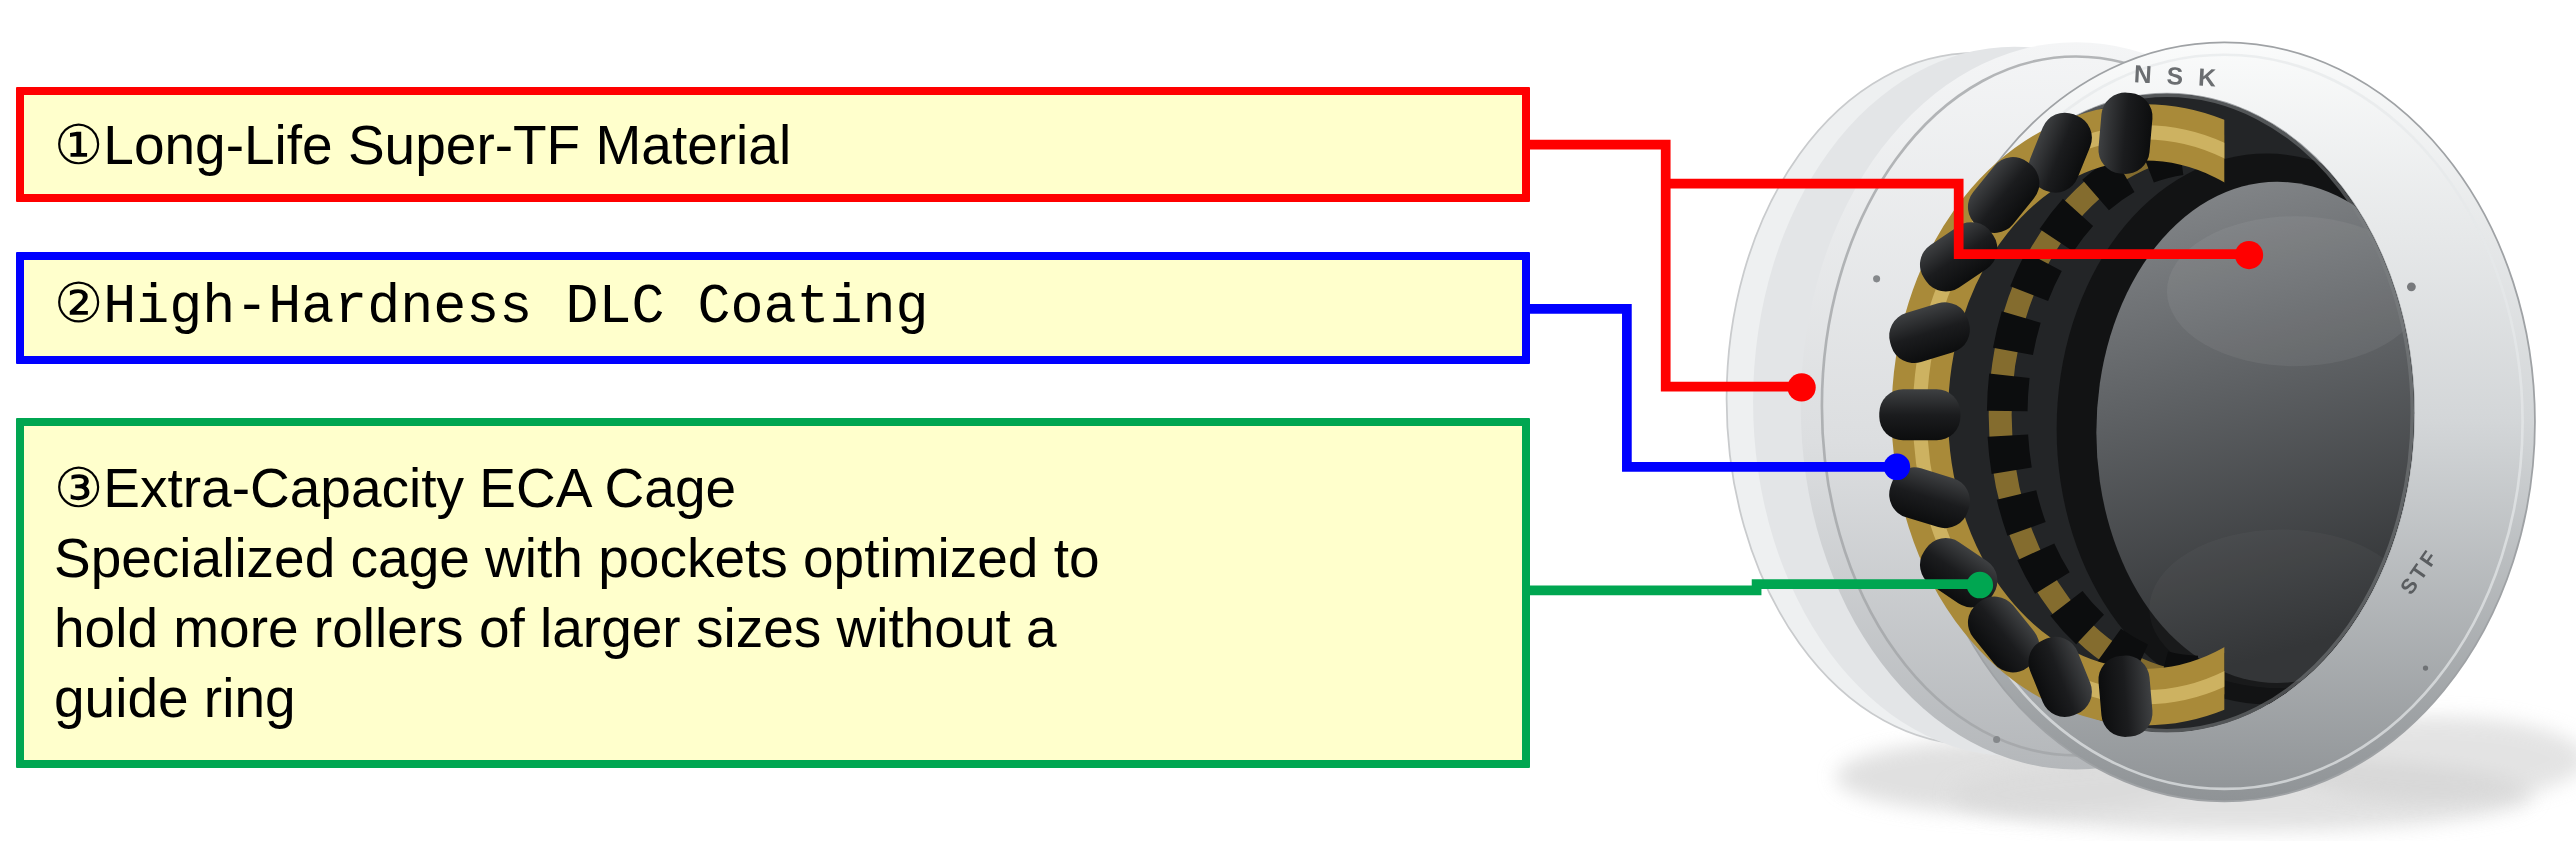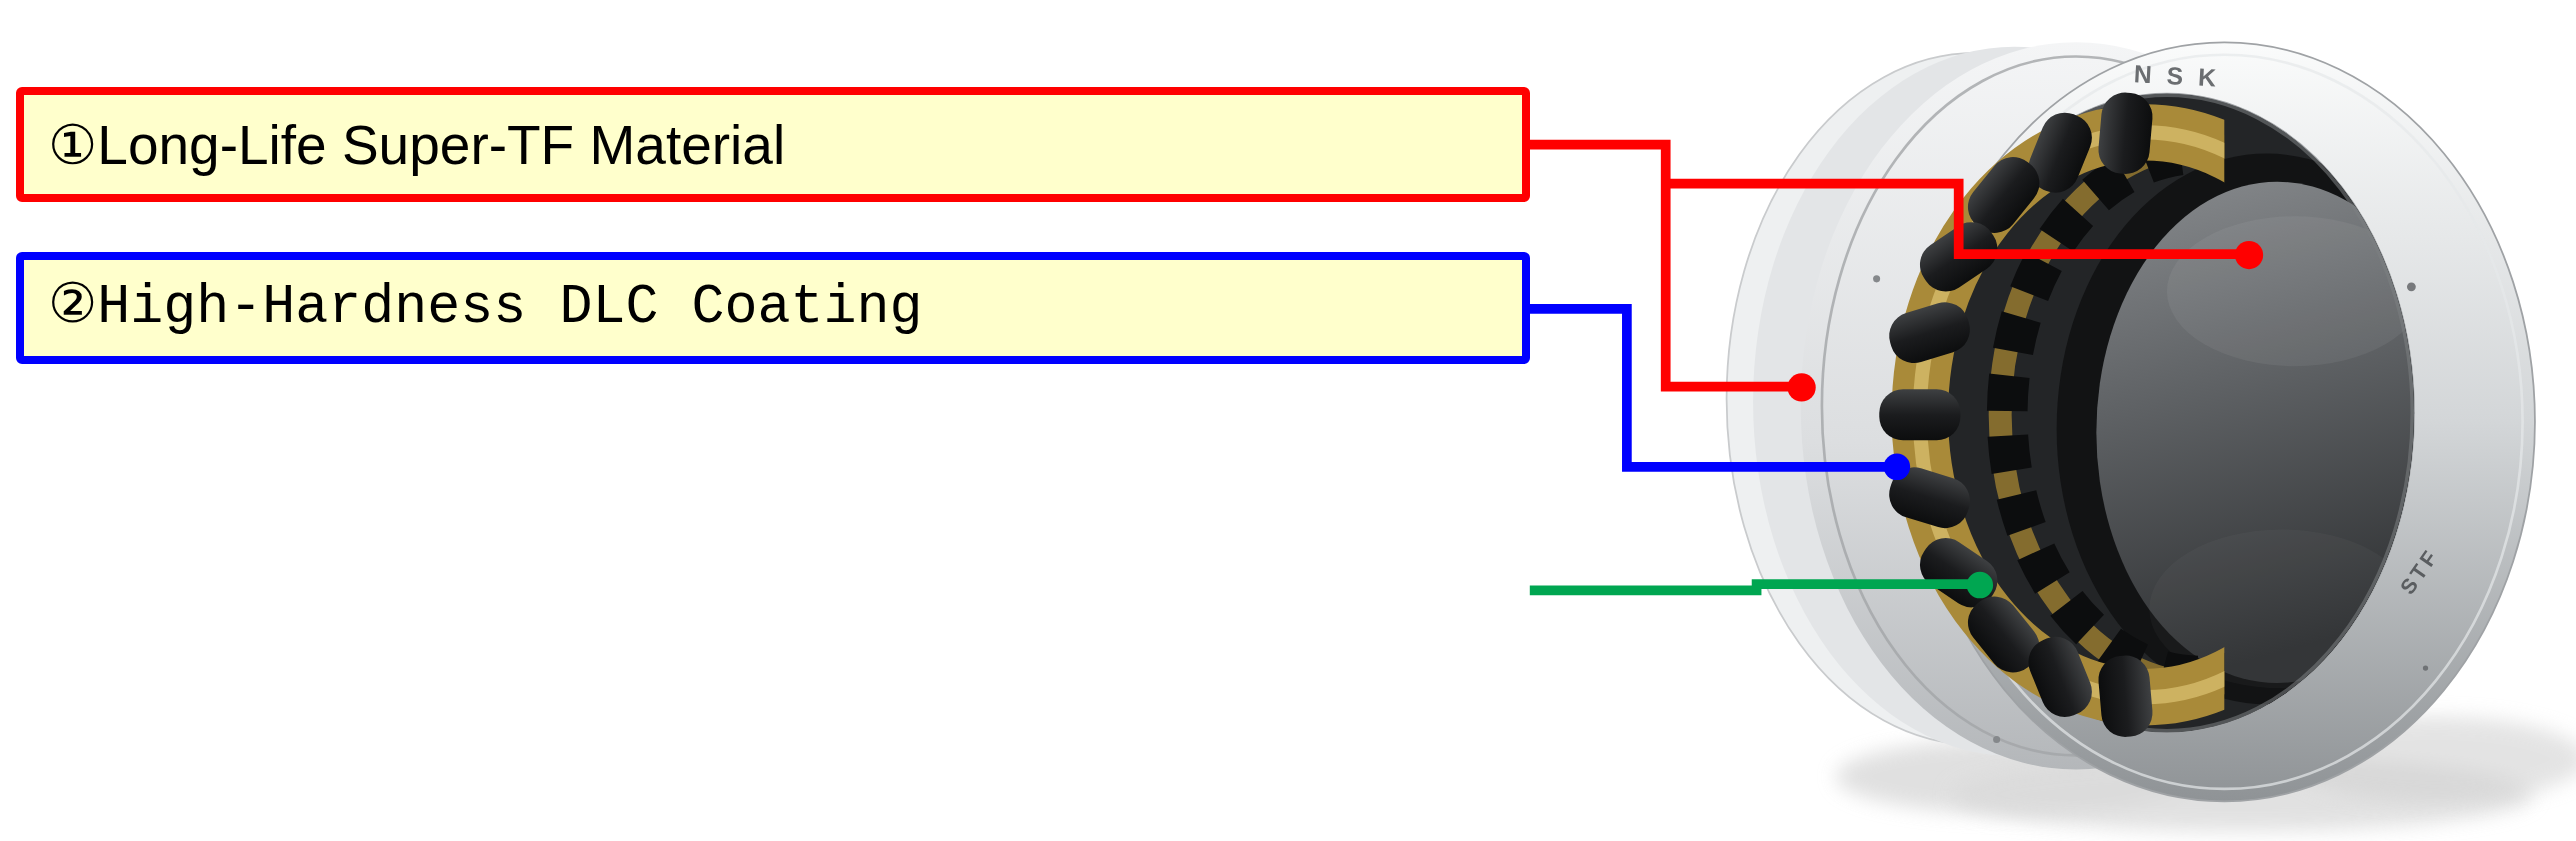"①Long-Life Super-TF Material" .callout-box { border-radius: 6px -> 1px; padding-left: 24px -> 30px }
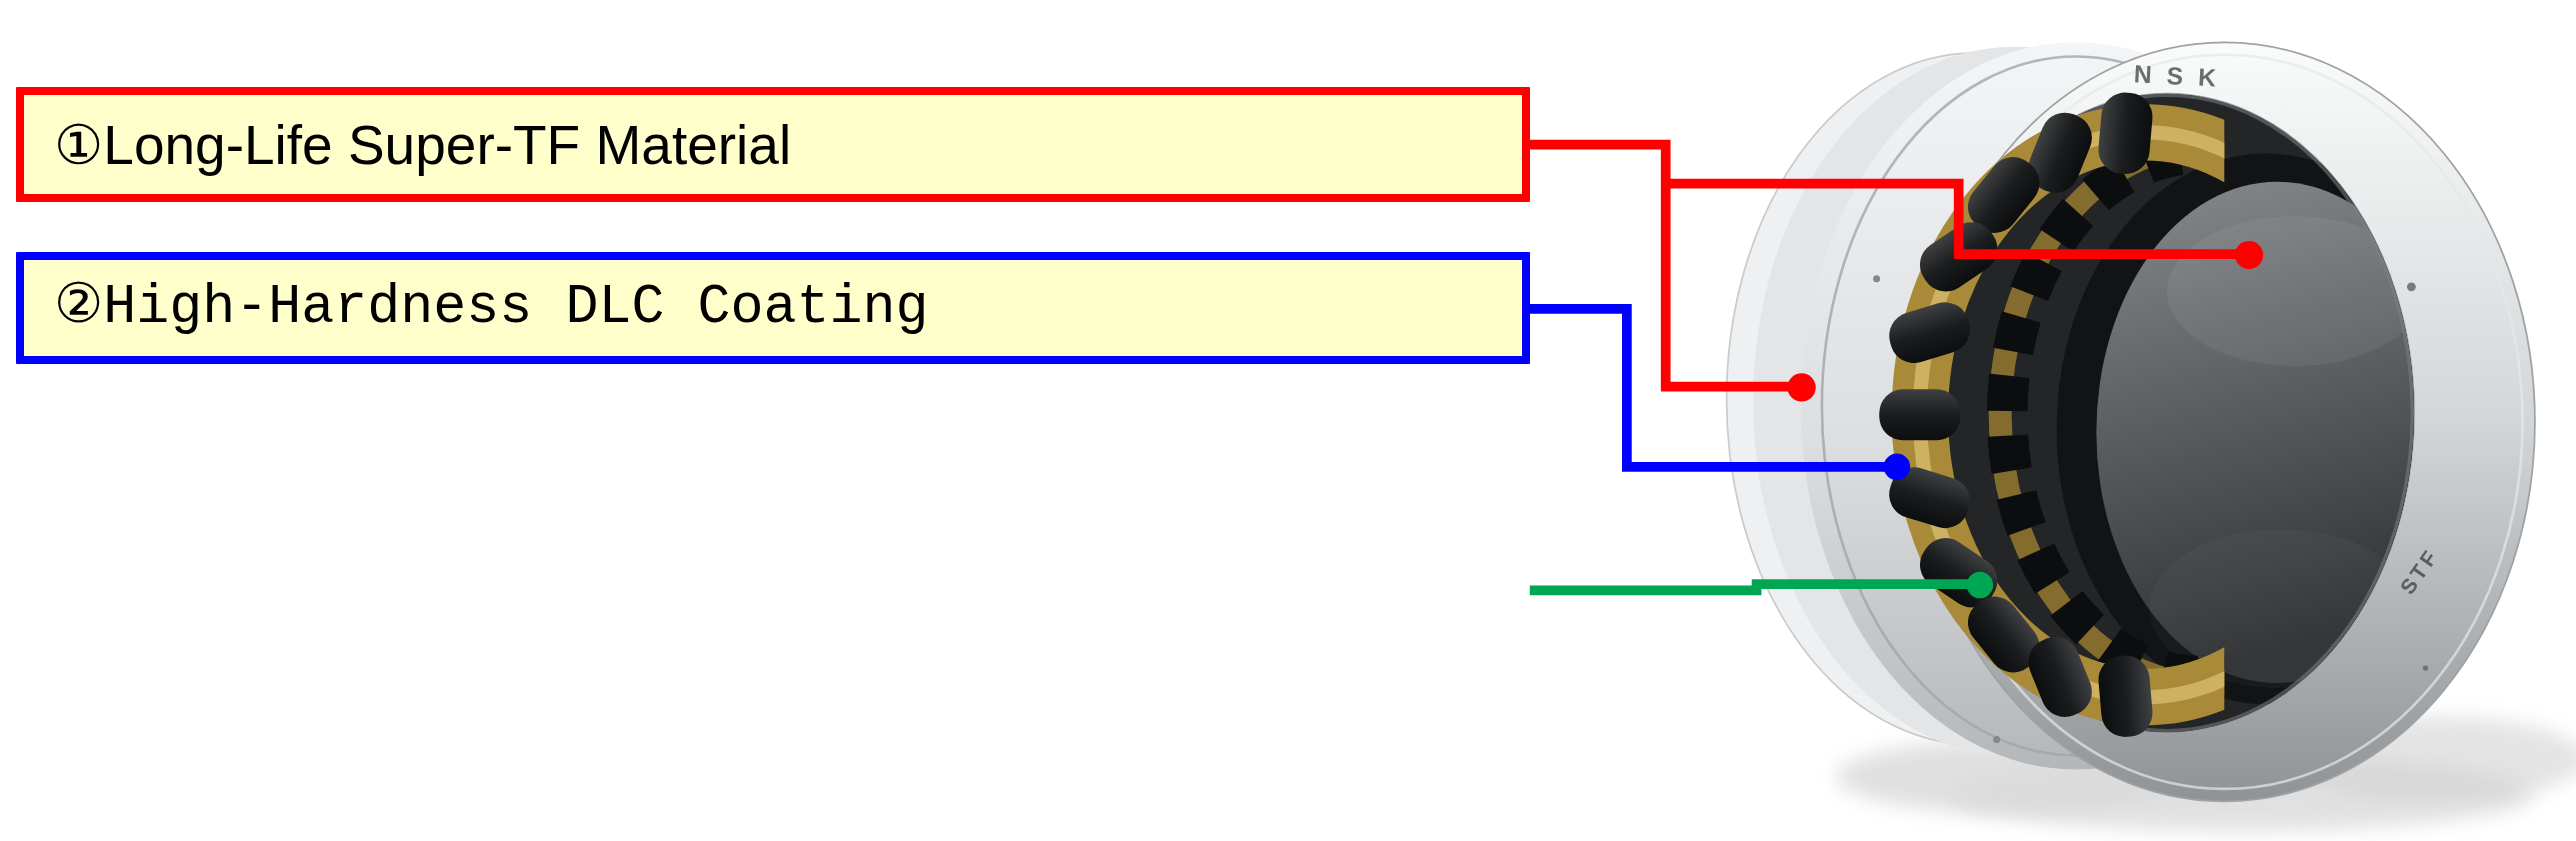"③Extra-Capacity ECA Cage" div.callout-box { html: none -> <div> <span>③Extra-Capacity ECA Cage</span> <span>Specialized cage with pockets optimized to</span> <span>hold more rollers of larger sizes without a</span> <span>guide ring</span> </div> }
